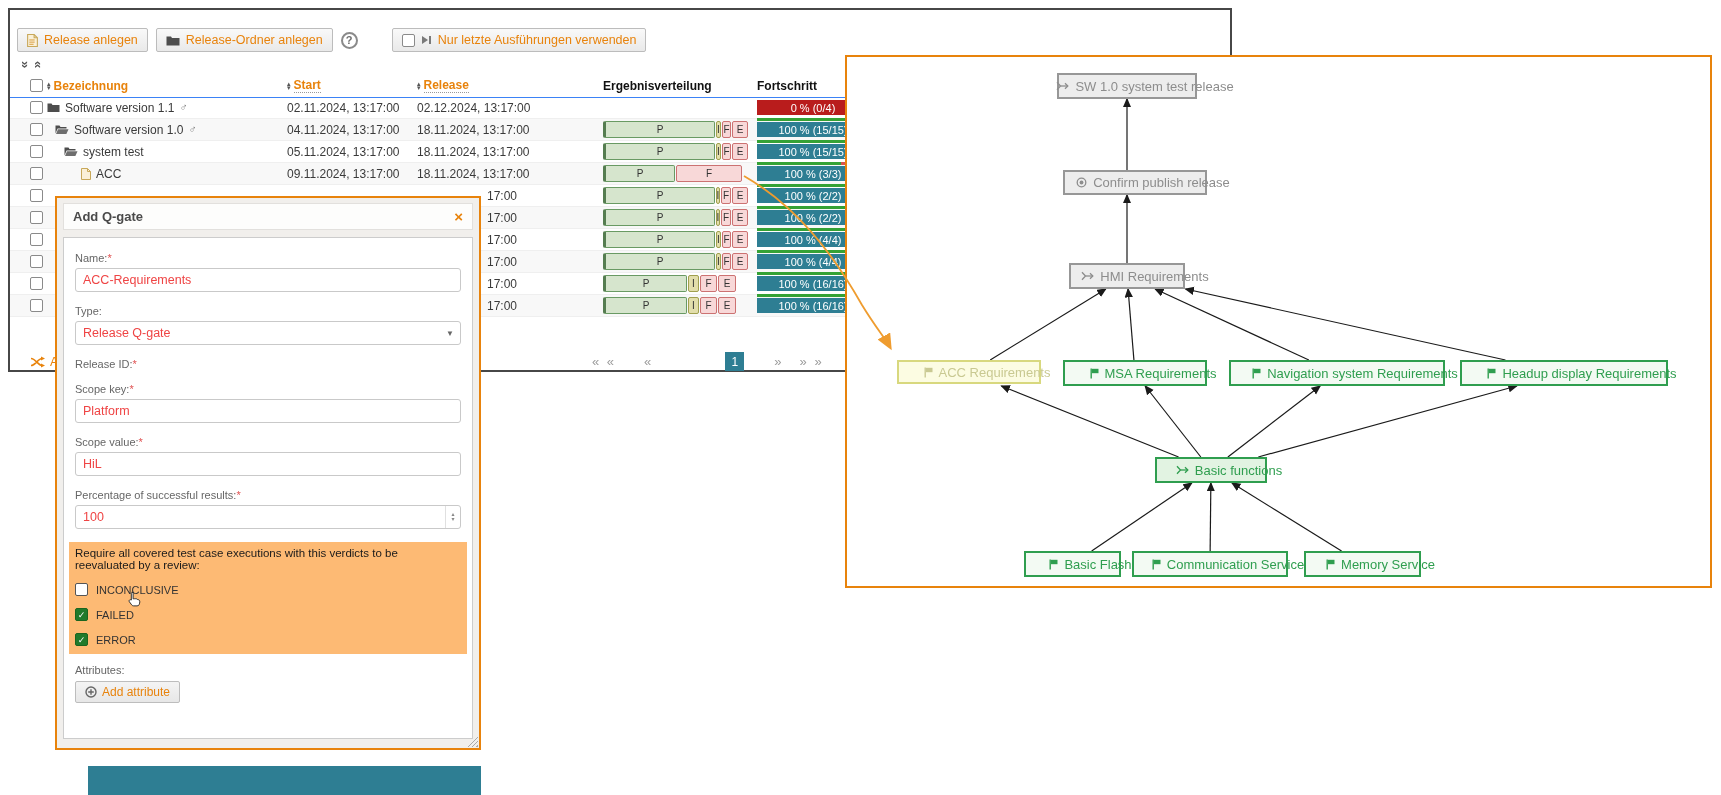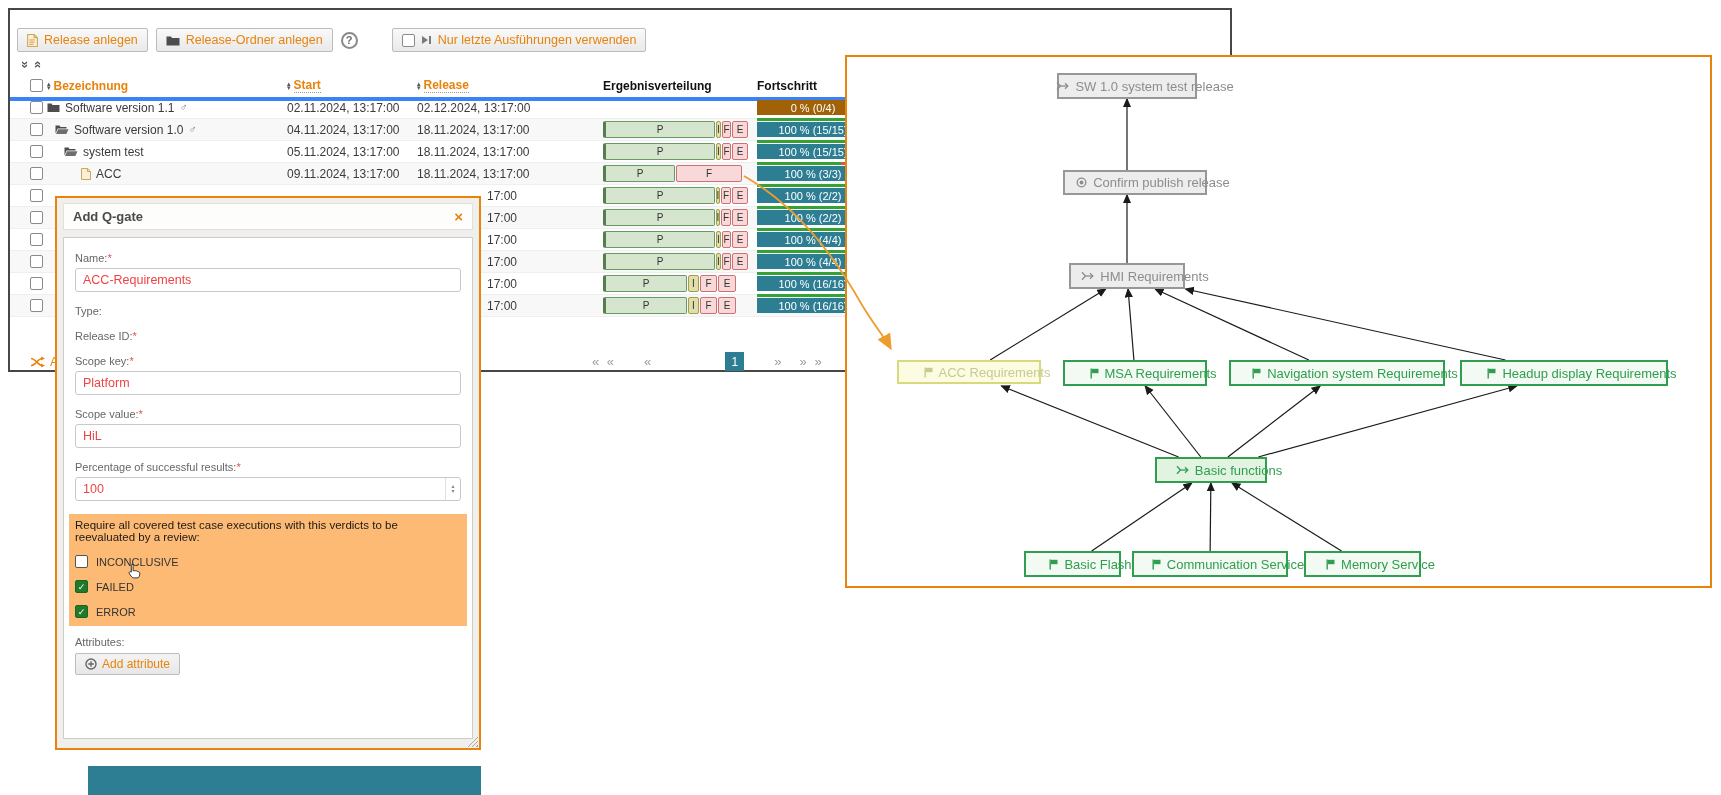"Bezeichnung" #table-header { border-bottom: 4px solid #3b82f6 -> 1px solid #3b82f6 }
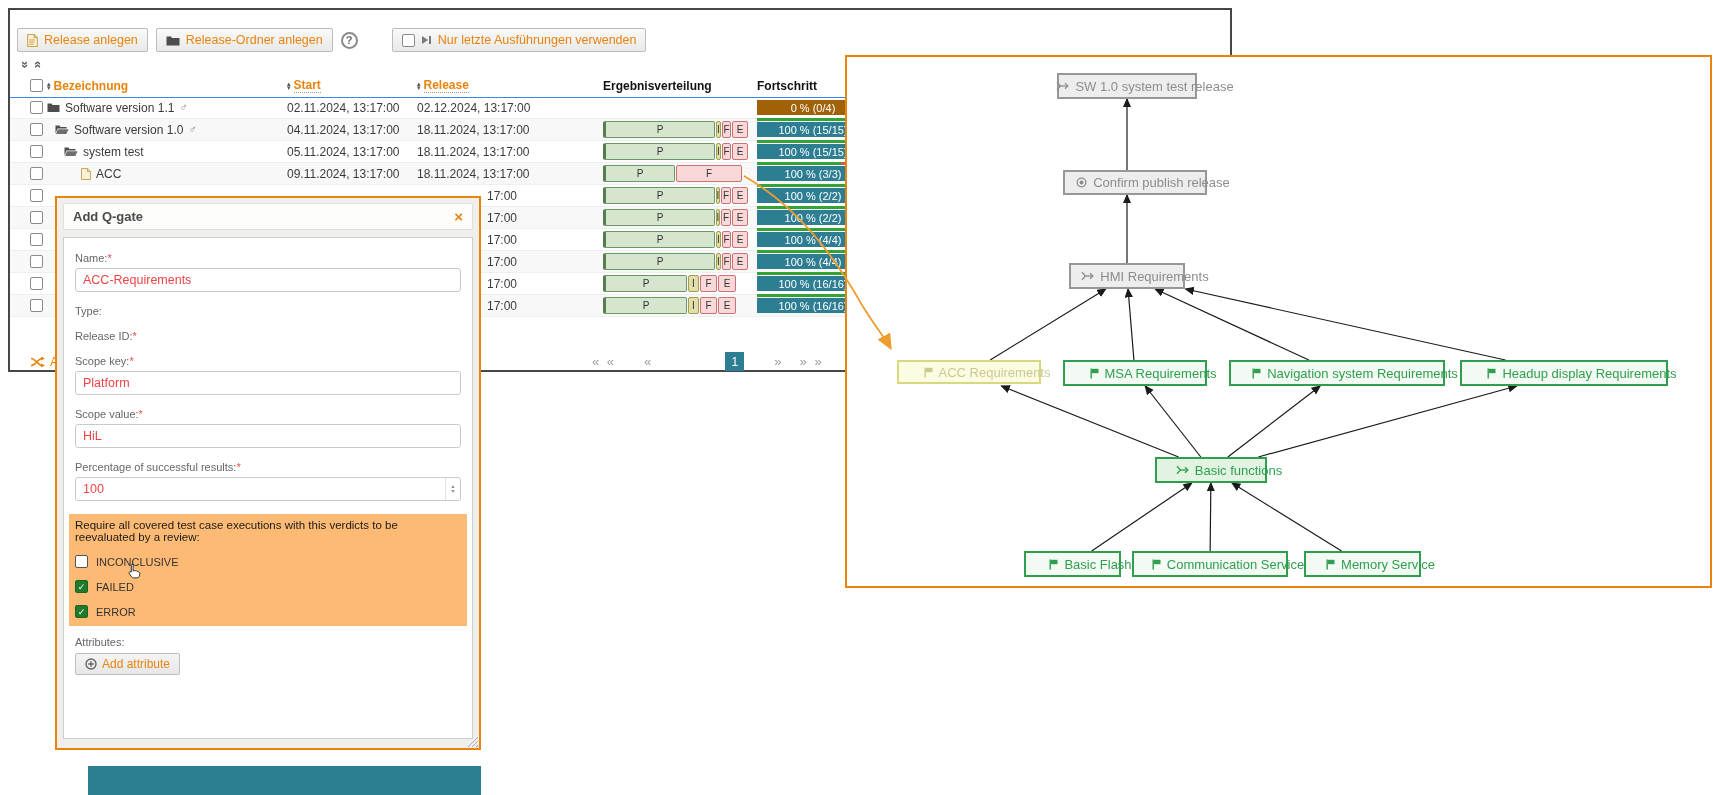"0 % (0/4)" .prog.empty { background: #a16207 -> #b91c1c }
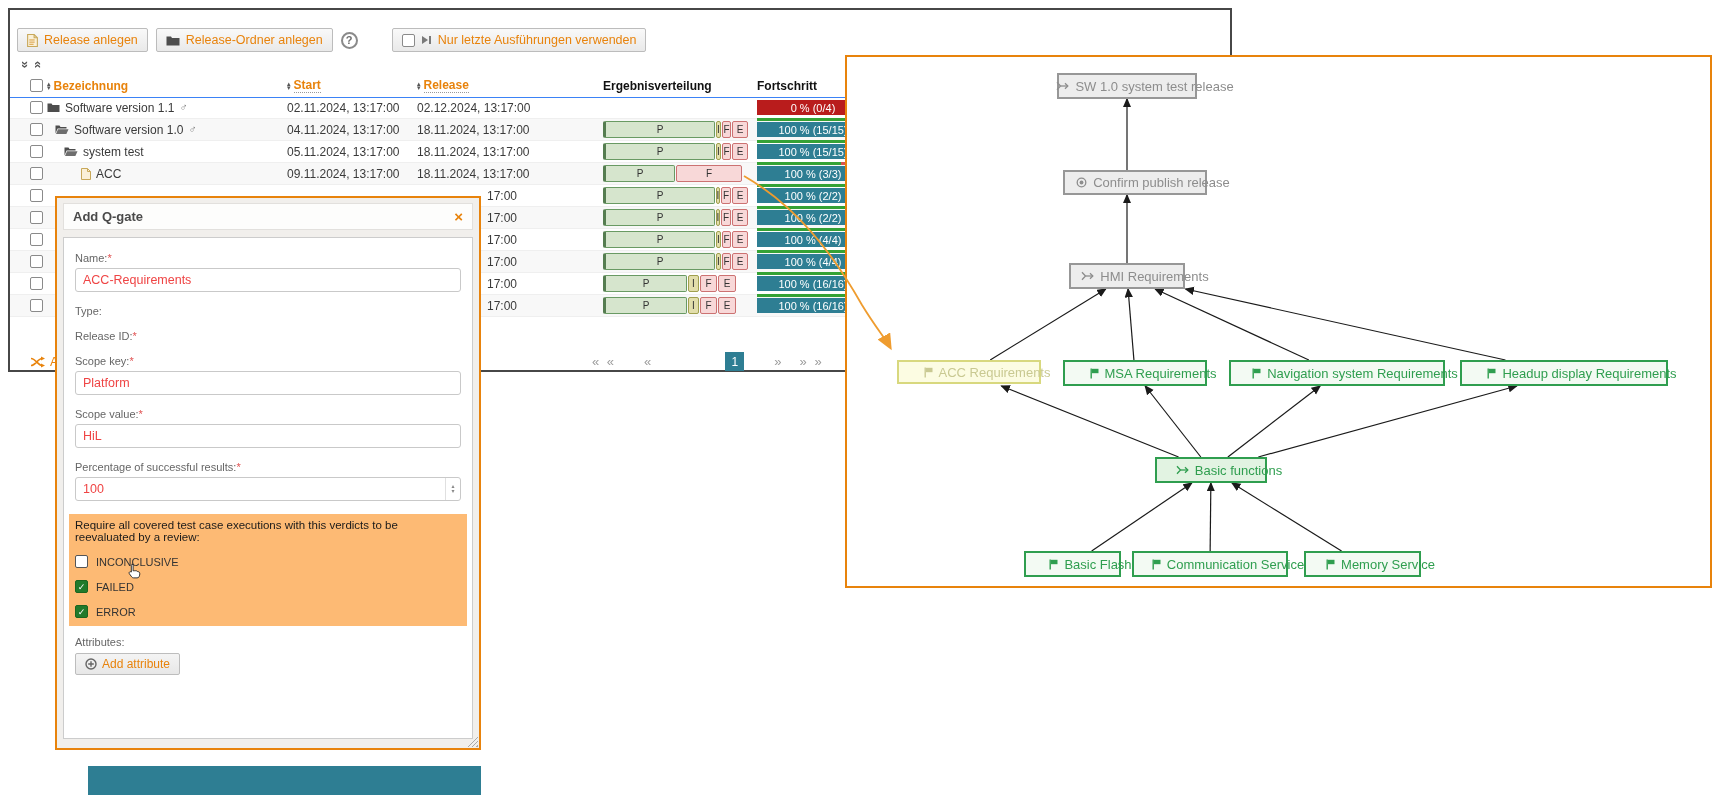"Release Q-gate" div.fld { html: none -> <div> <div> <span>Release Q-gate</span> </div> <span>▼</span> </div> }
